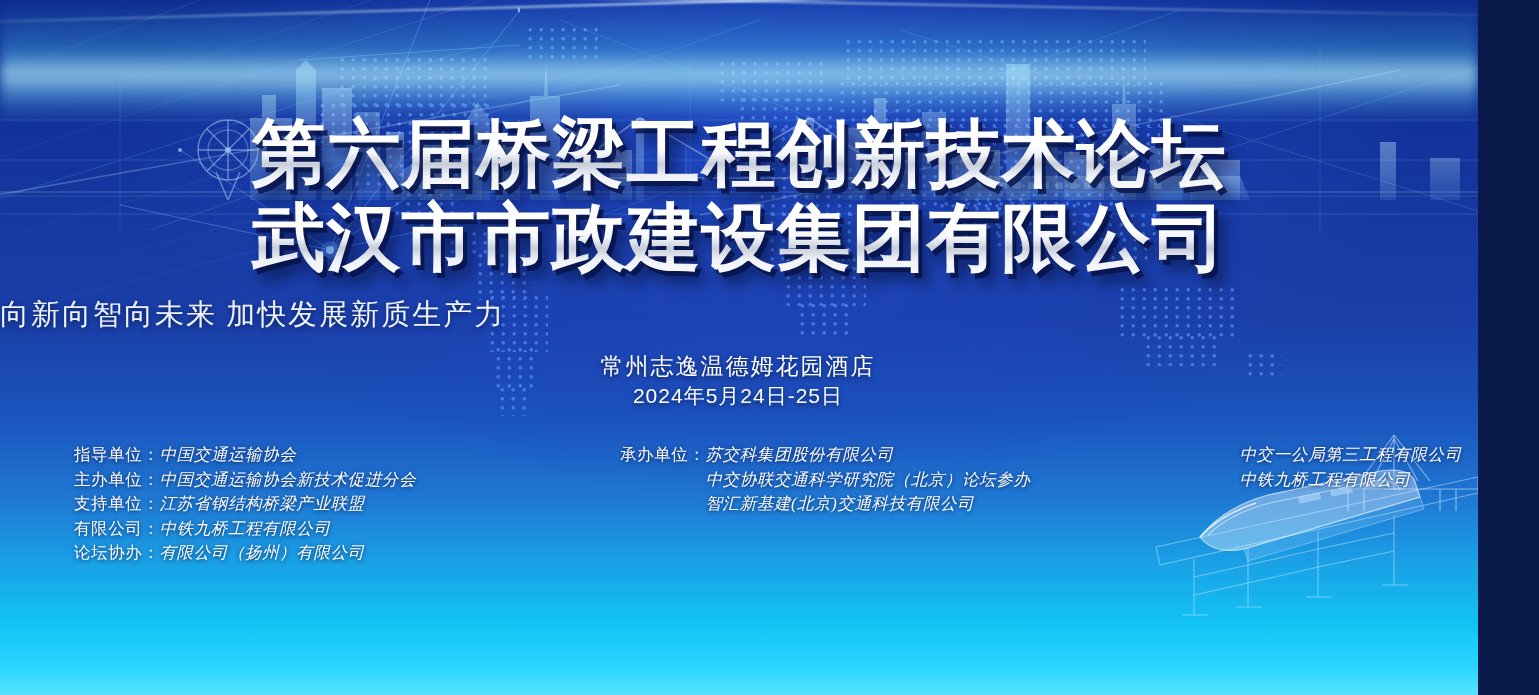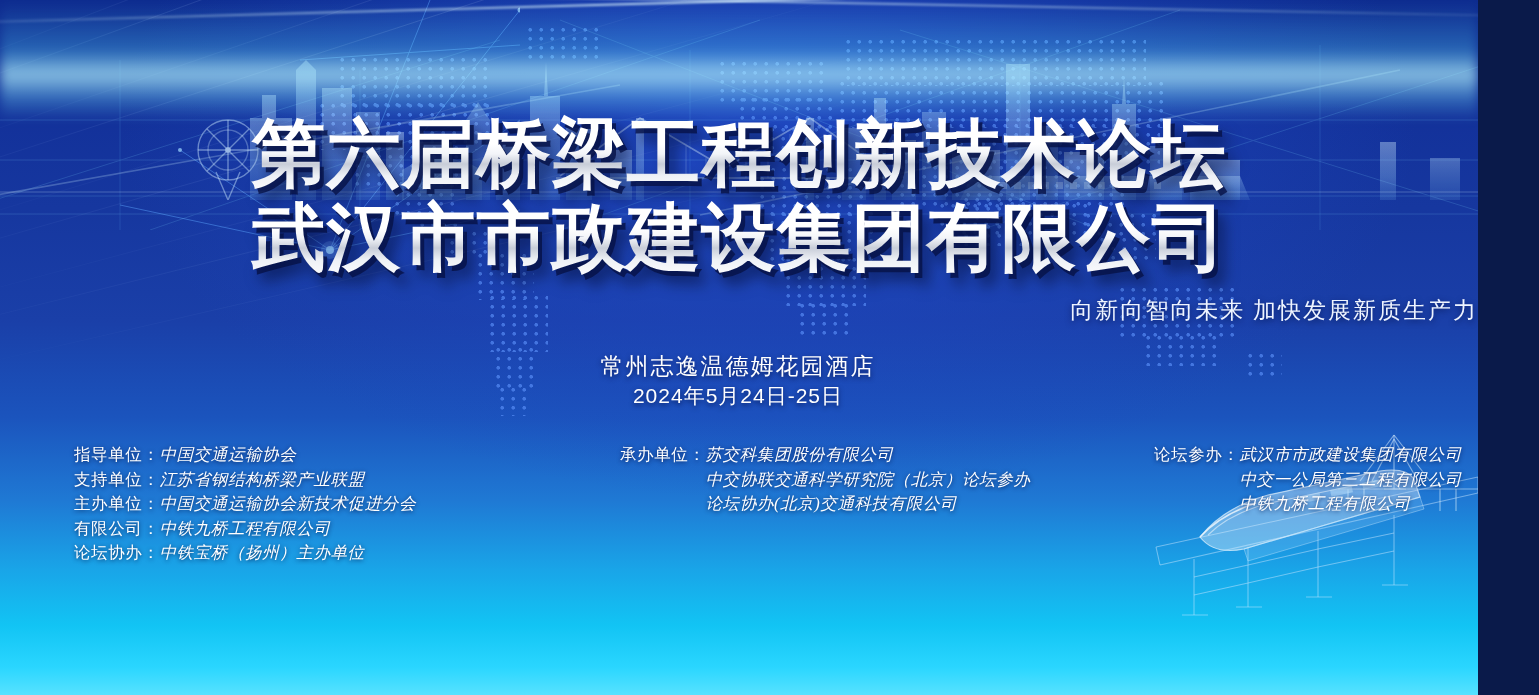"向新向智向未来 加快发展新质生产力" .subtitle { font-size: 23px -> 29px; margin-left: 16px -> none; text-align: right -> left }
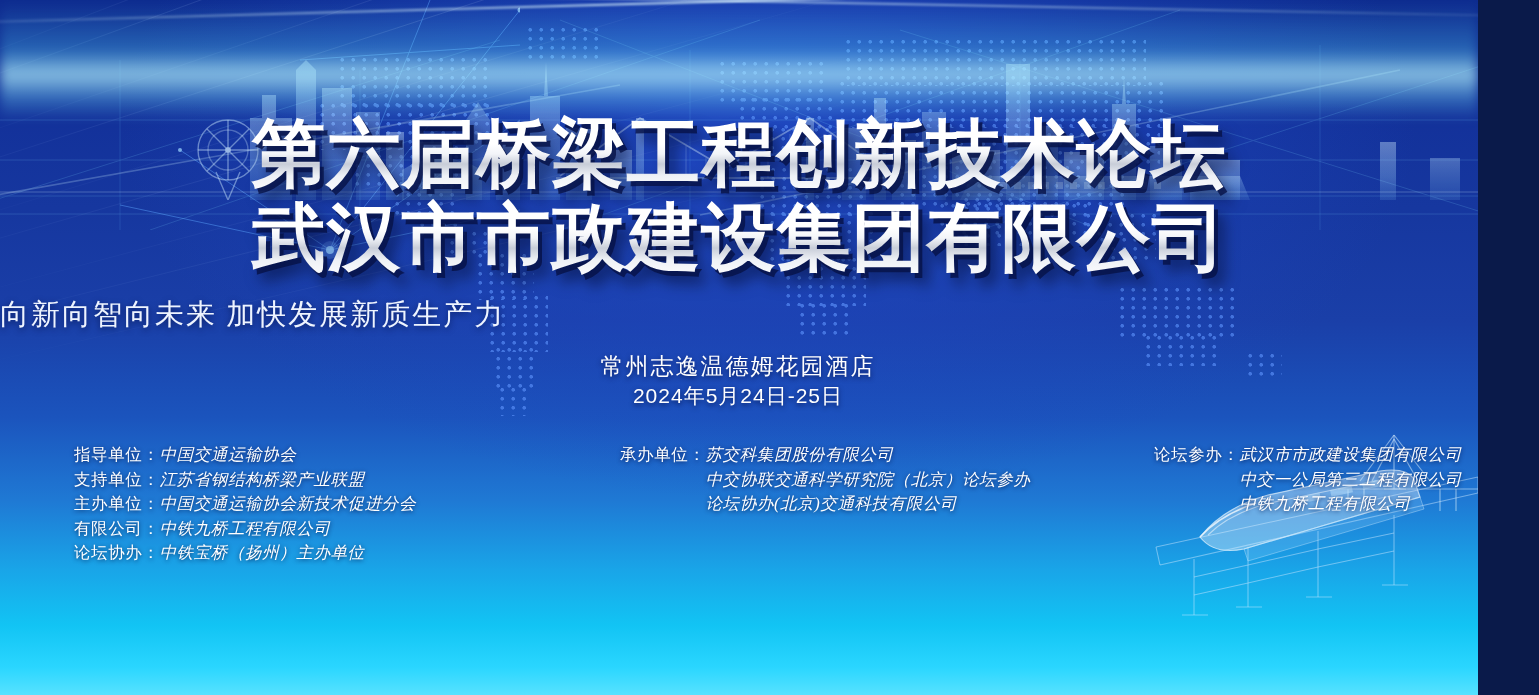"论坛参办：武汉市市政建设集团有限公司" span.org-row { html: <span><span>论坛参办：</span><span>武汉市市政建设集团有限公司</span></span> -> none }
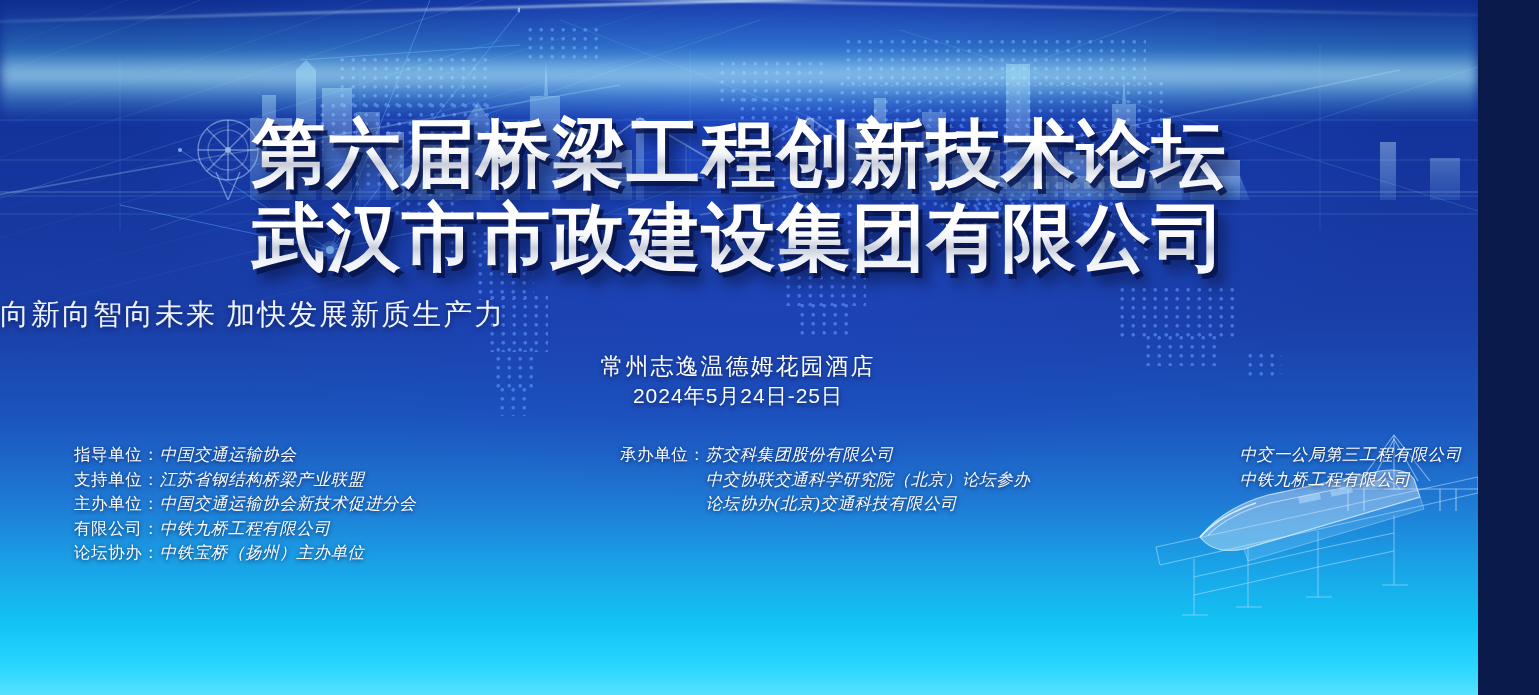"支持单位：江苏省钢结构桥梁产业联盟" span.org-row { order: before "主办单位：中国交通运输协会新技术促进分会" -> after "主办单位：中国交通运输协会新技术促进分会" }
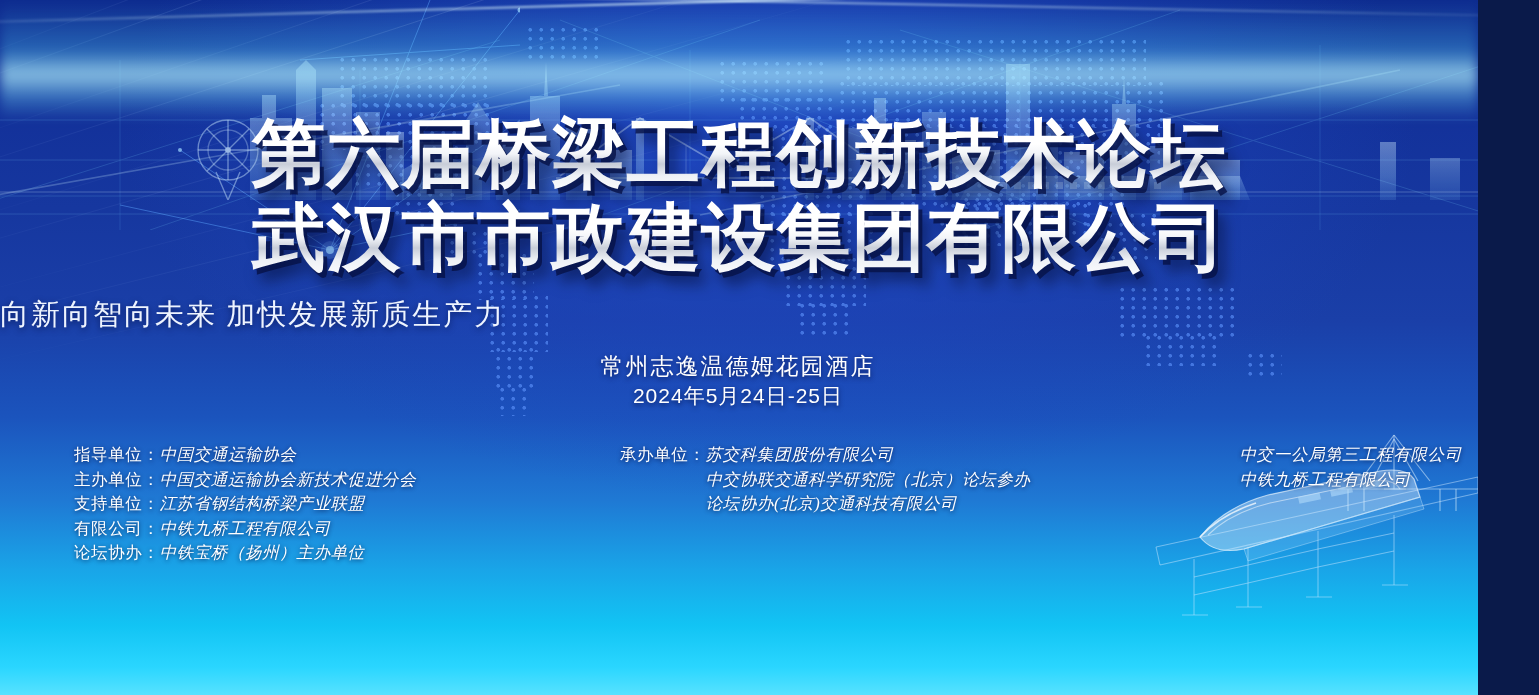"论坛协办(北京)交通科技有限公司" span.val { text: 论坛协办 -> 智汇新基建 }
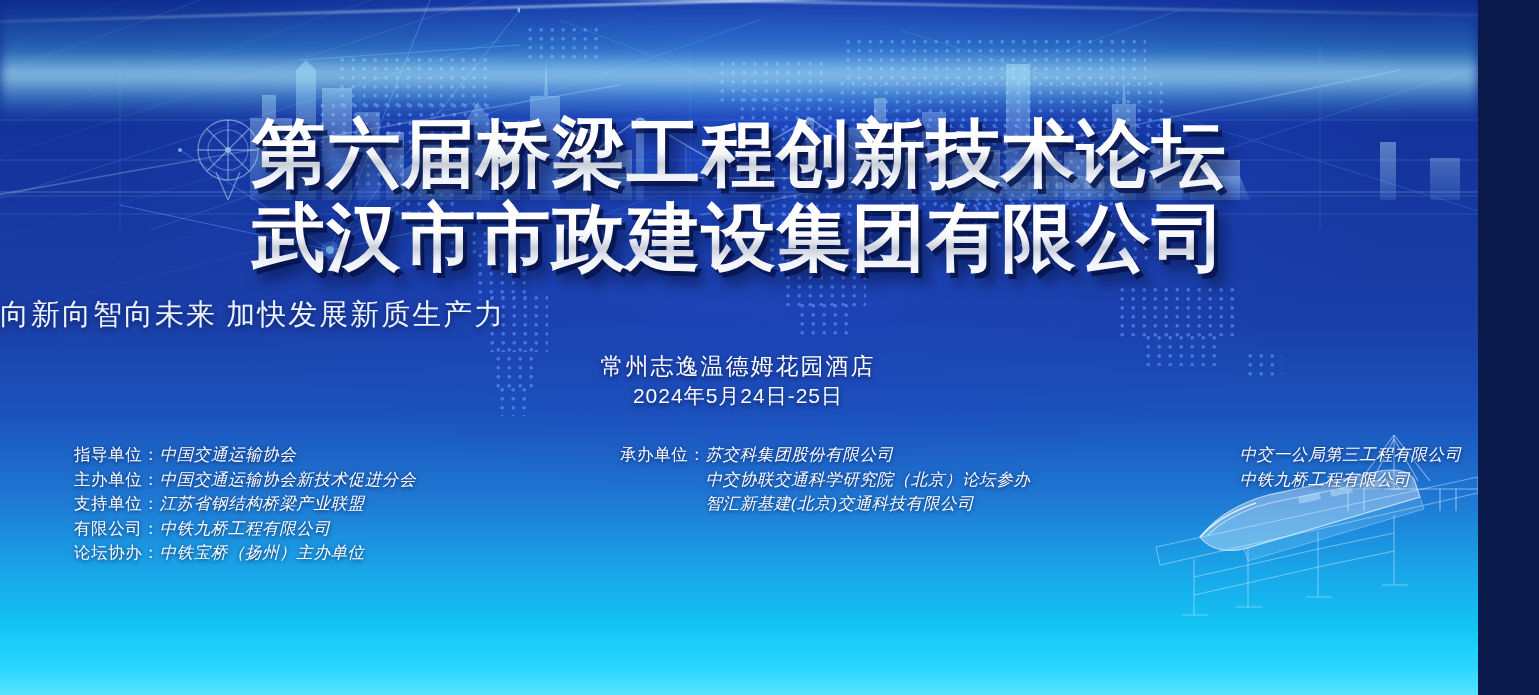"中铁宝桥（扬州）主办单位" span.val { text: 中铁宝桥（扬州）主办单位 -> 有限公司（扬州）有限公司 }
